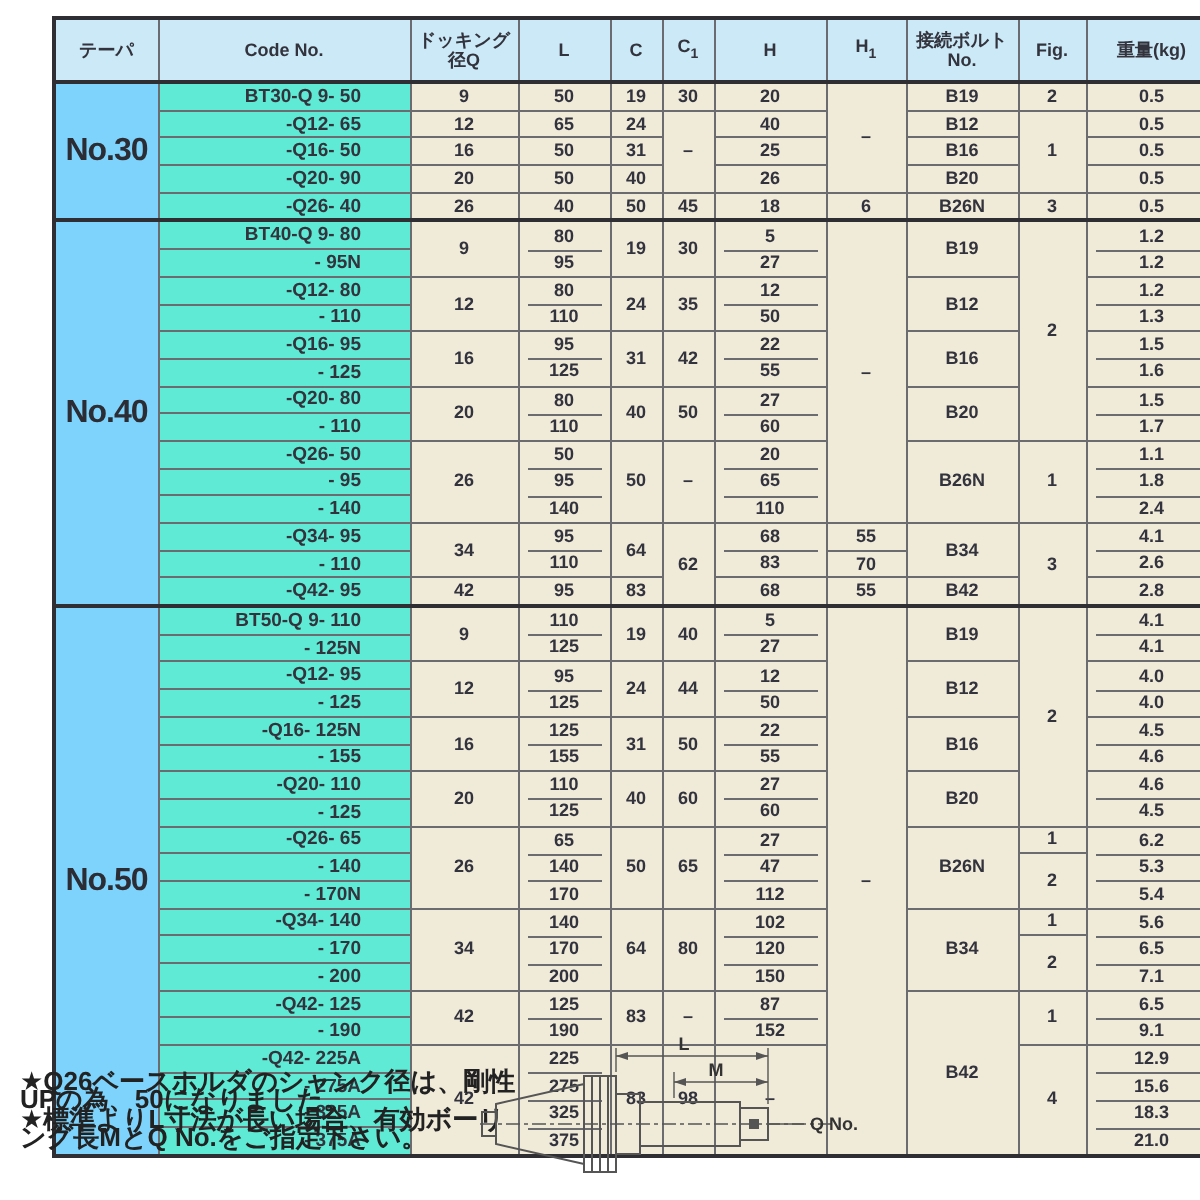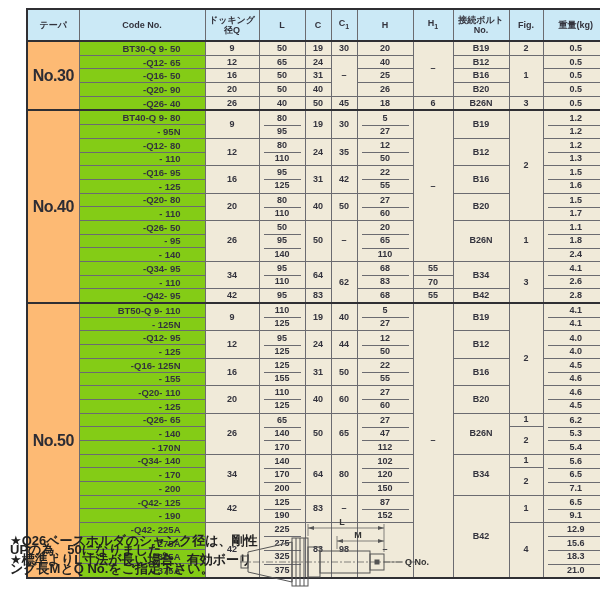"BT30-Q 9- 50" td.col-code { background: #84cc16 -> #5eead4 }
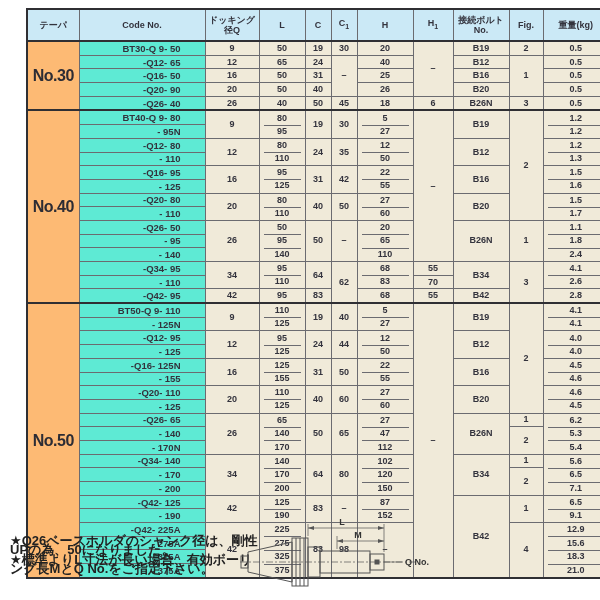"No.30" td.taper { background: #fdba74 -> #7dd3fc }
